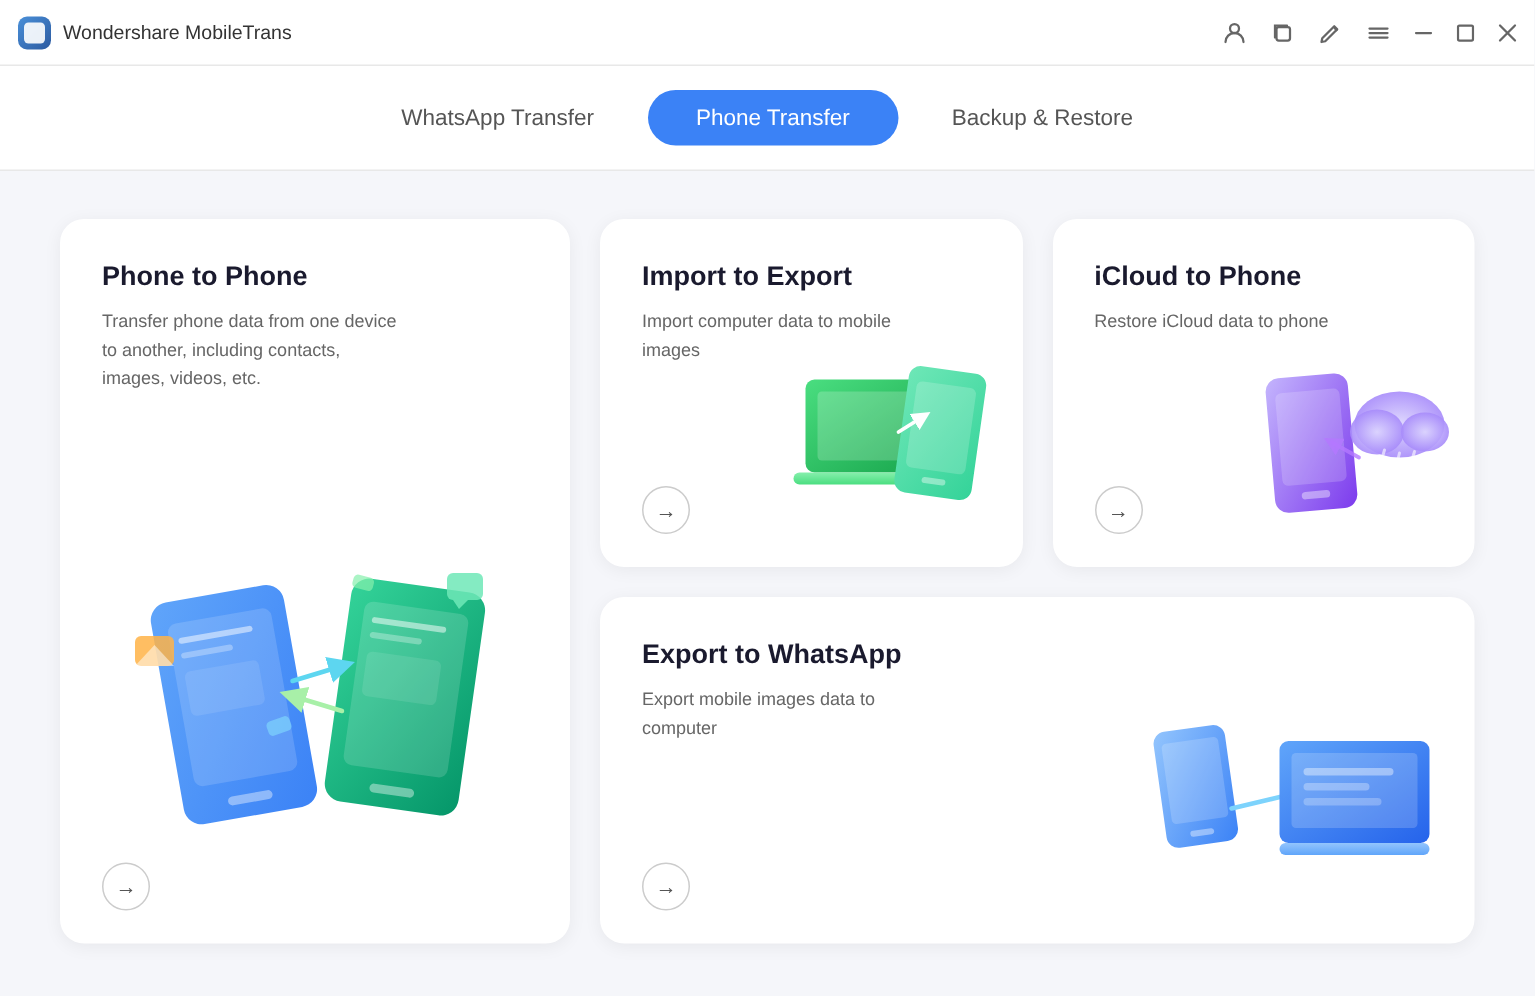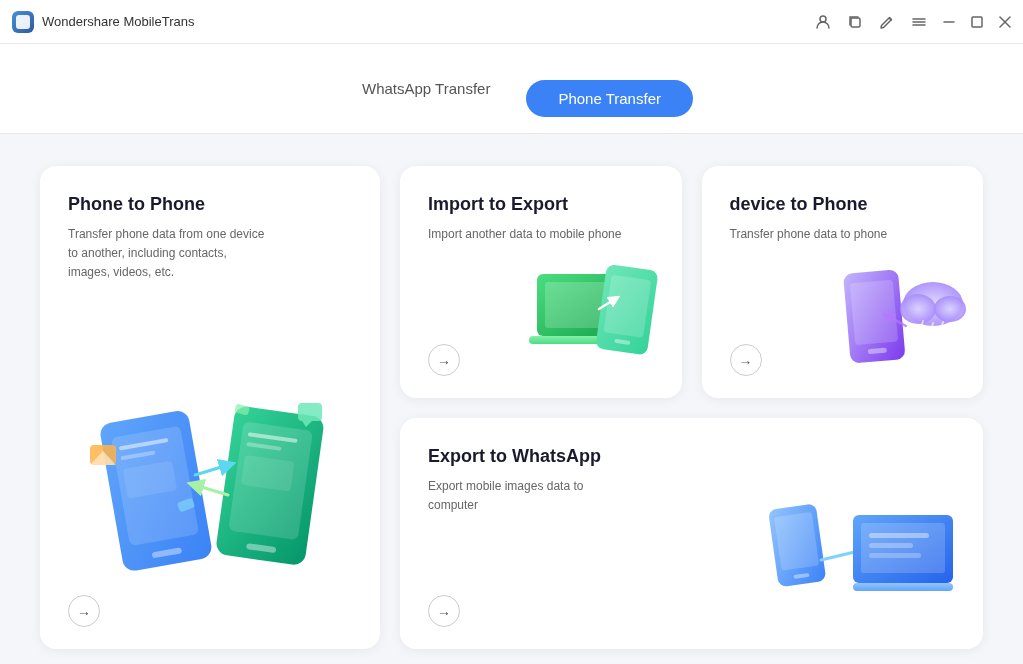"Phone Transfer" .nav-pill.active { margin-top: 20px -> none }
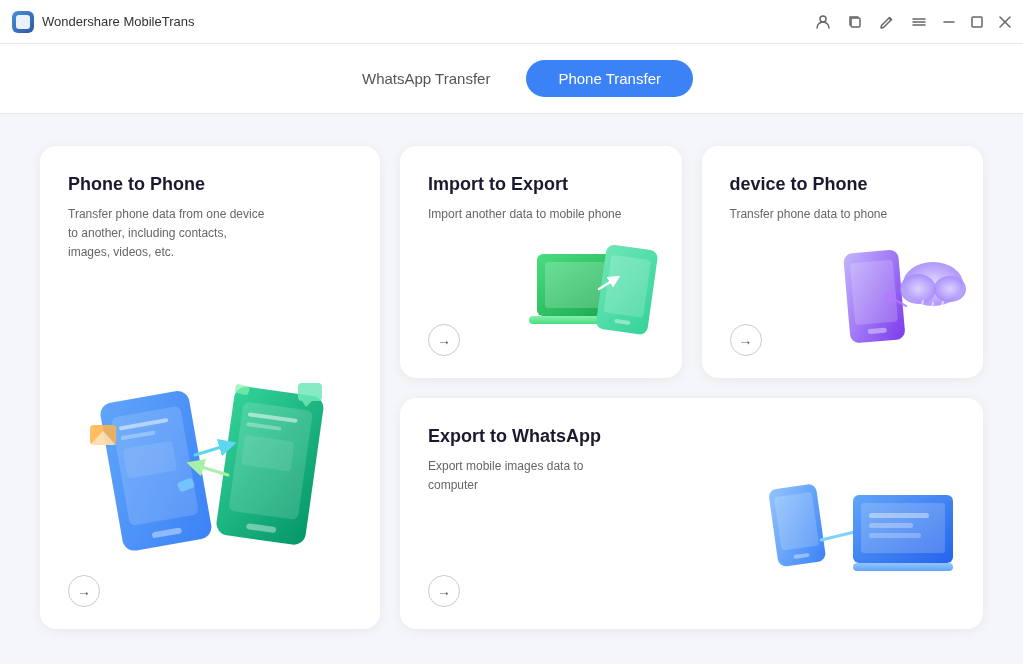"Backup & Restore" button.nav-pill { html: none -> <button>Backup &amp; Restore</button> }
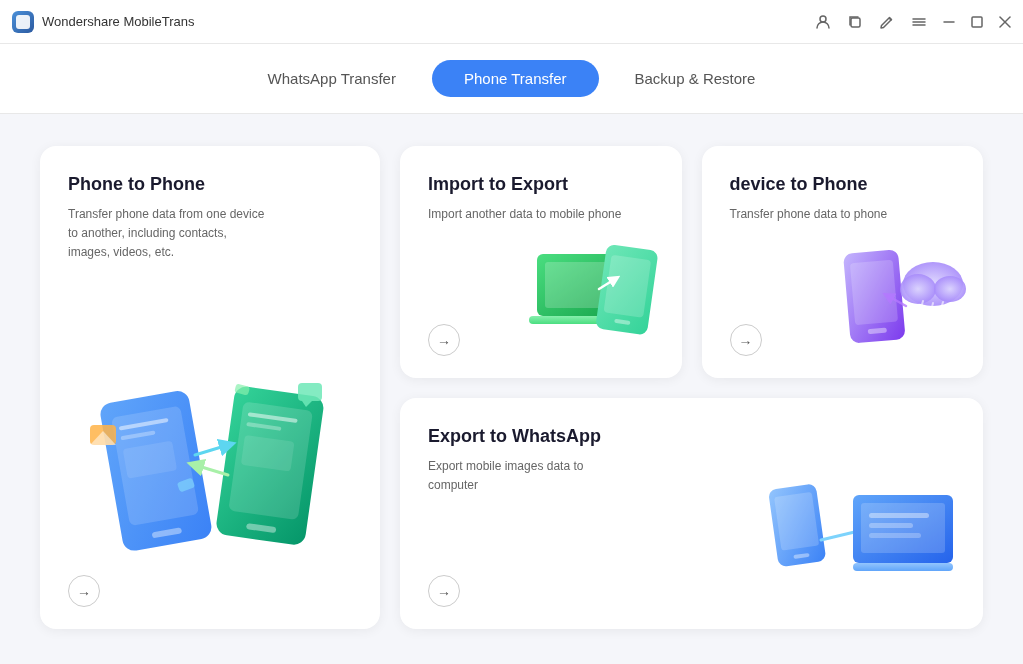"device to Phone" div.card-title { text: device -> iCloud }
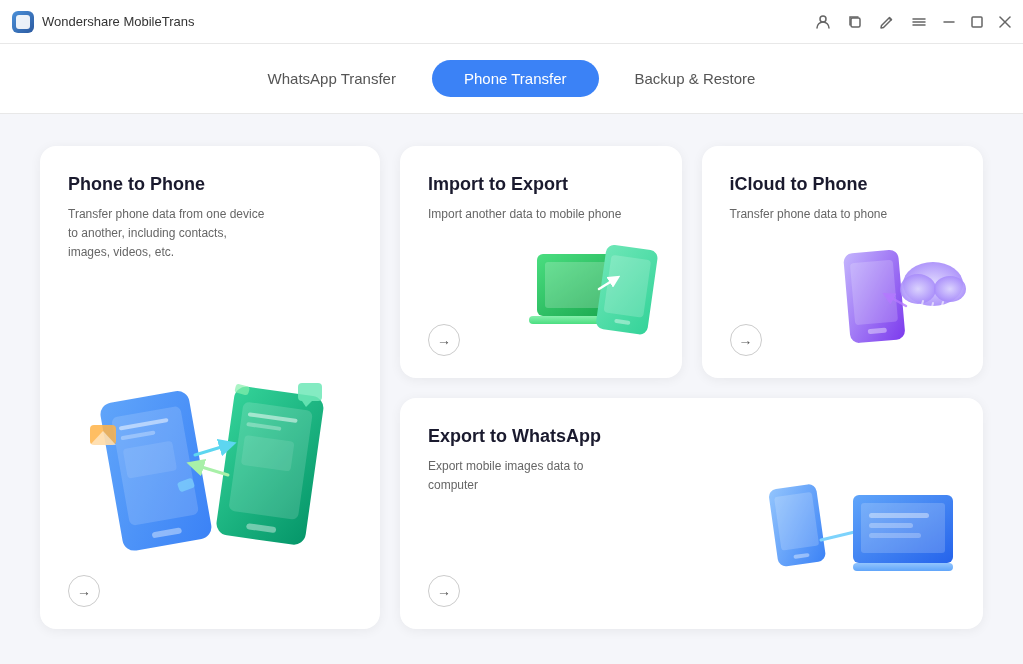"Import another data to mobile" div.card-desc { text: another data to mobile phone -> computer data to mobile images }
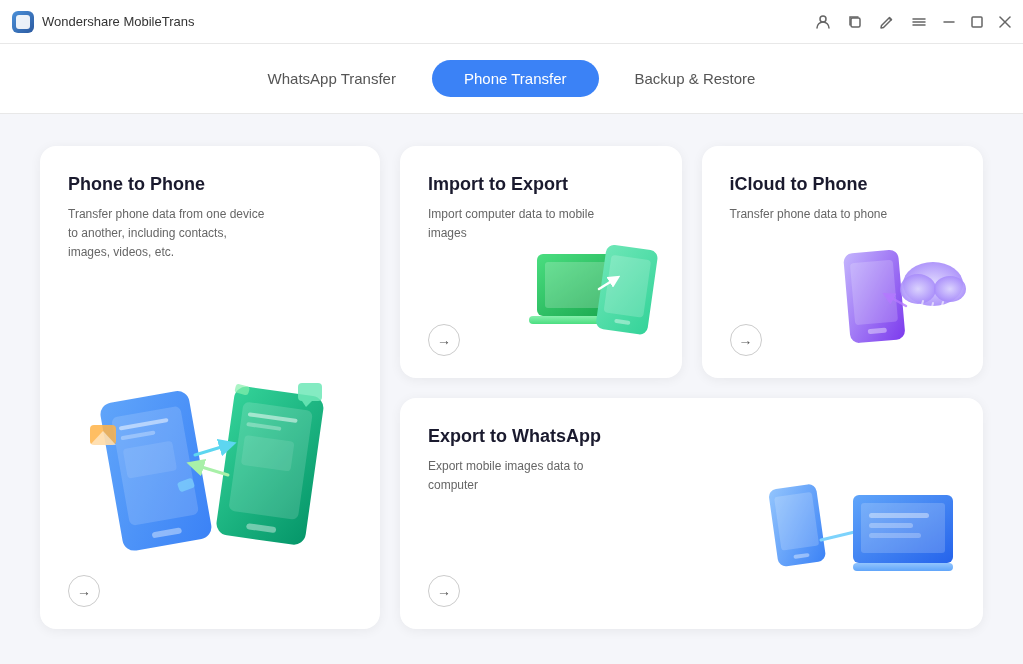"Transfer phone data to phone" div.card-desc { text: Transfer phone -> Restore iCloud }
